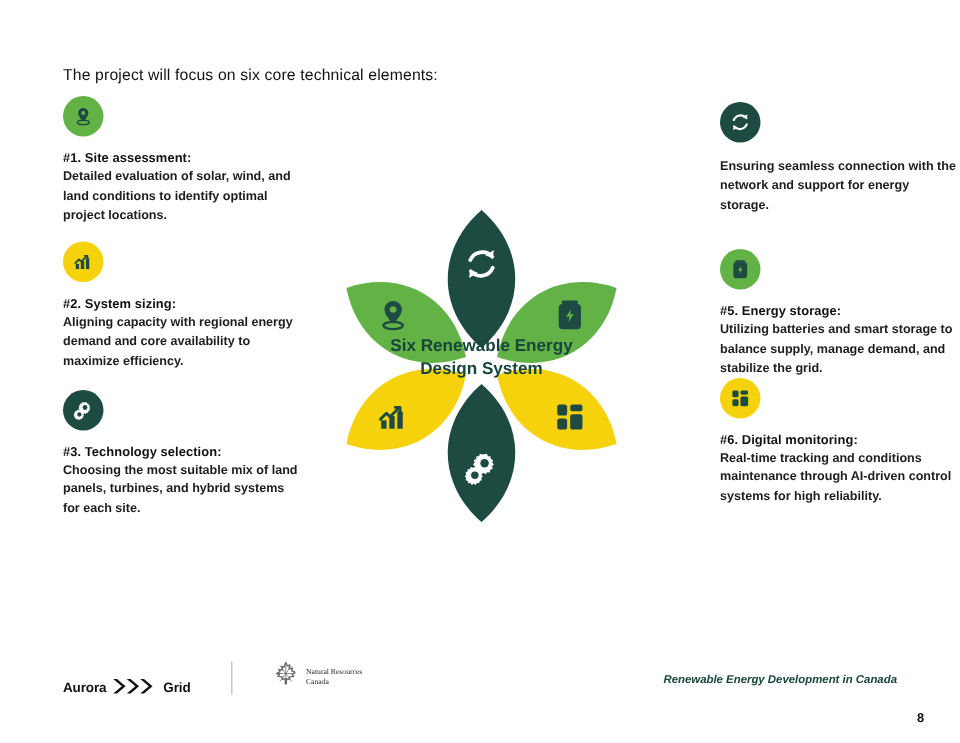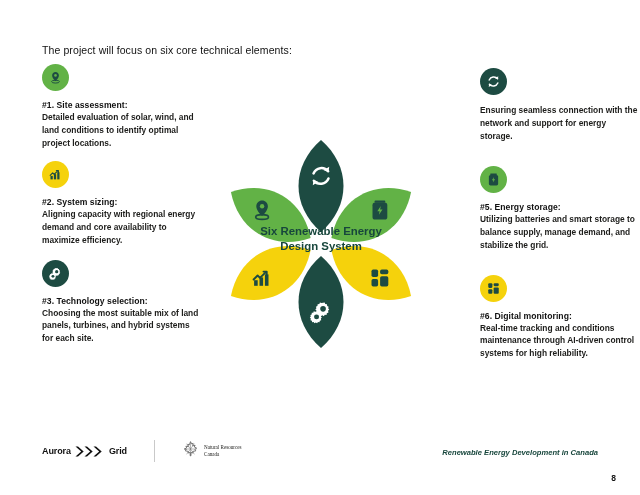"#5. Energy storage:" .card-5 { margin-bottom: 23px -> none }
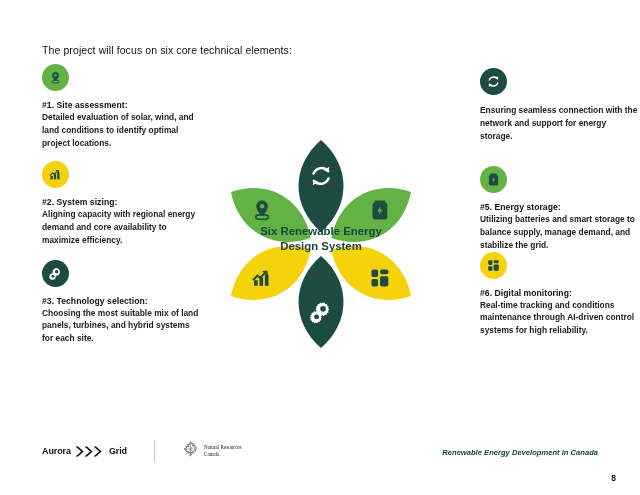"Aurora" .footer { align-items: center -> flex-end }
